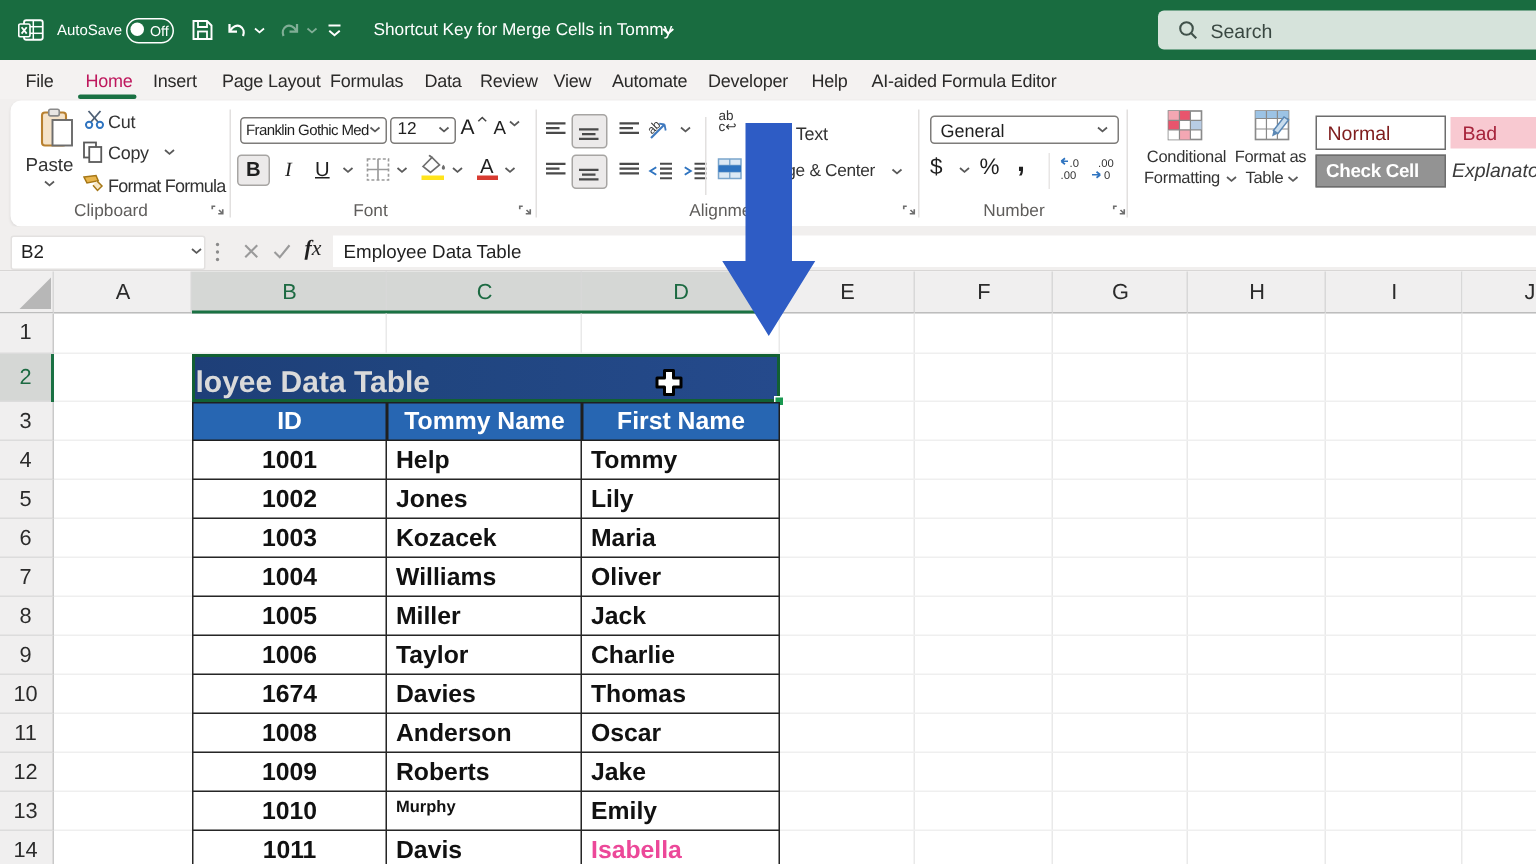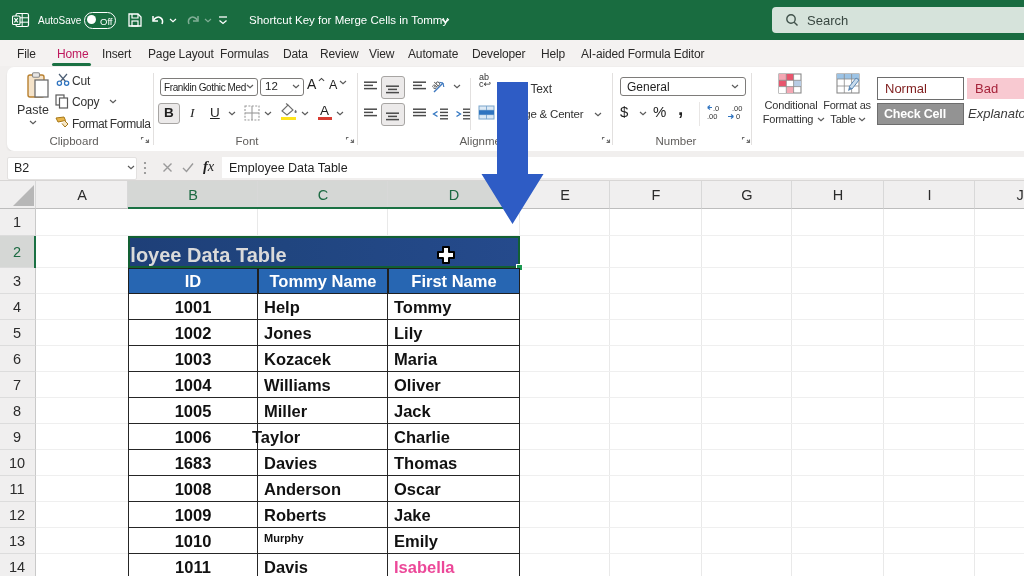"Taylor" div.tx { left: 252px -> 264px }
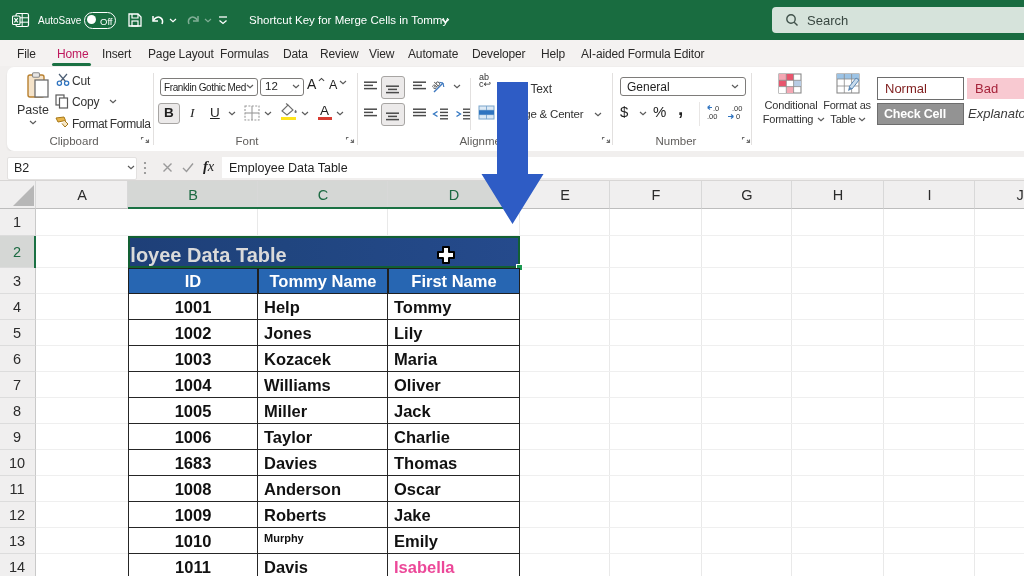"1683" div.tx { text: 1683 -> 1674 }
